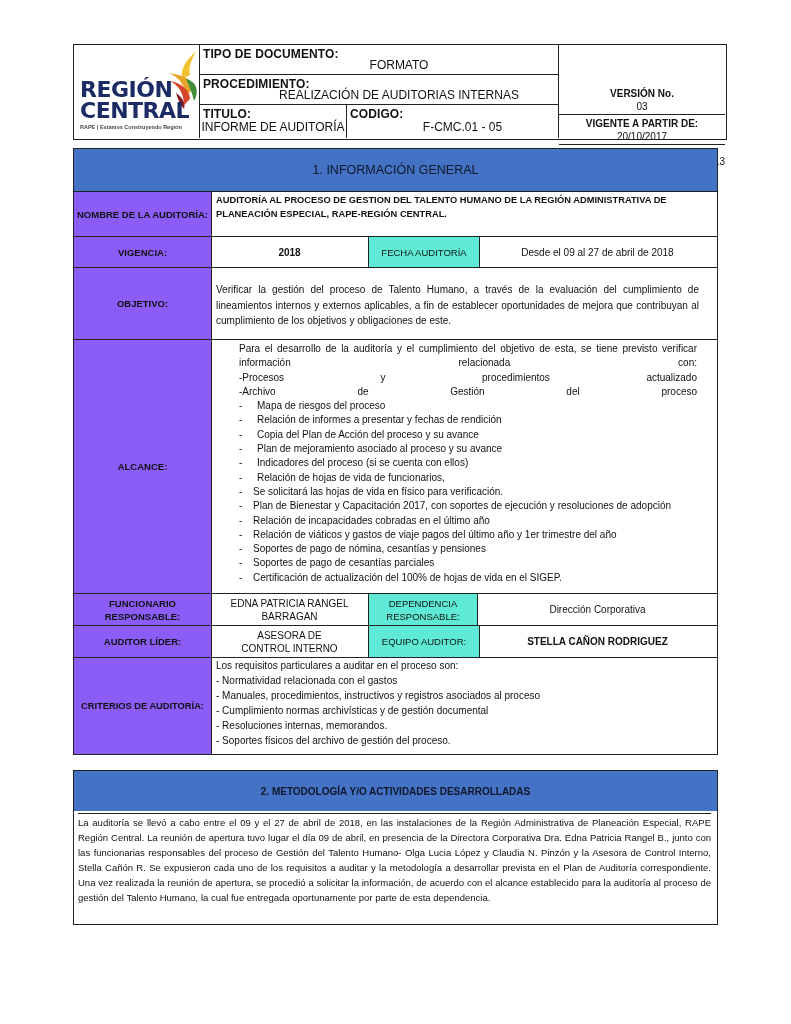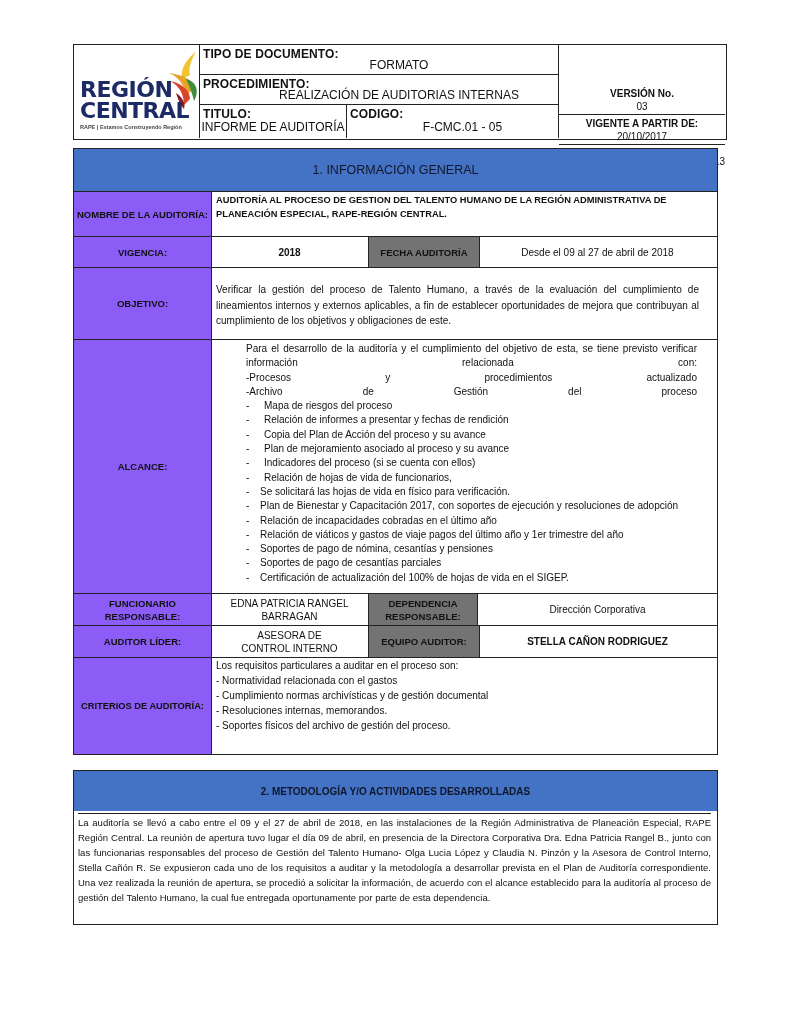"FECHA AUDITORÍA" .mid-lab { background: #737373 -> #5eead4; font-weight: bold -> normal }
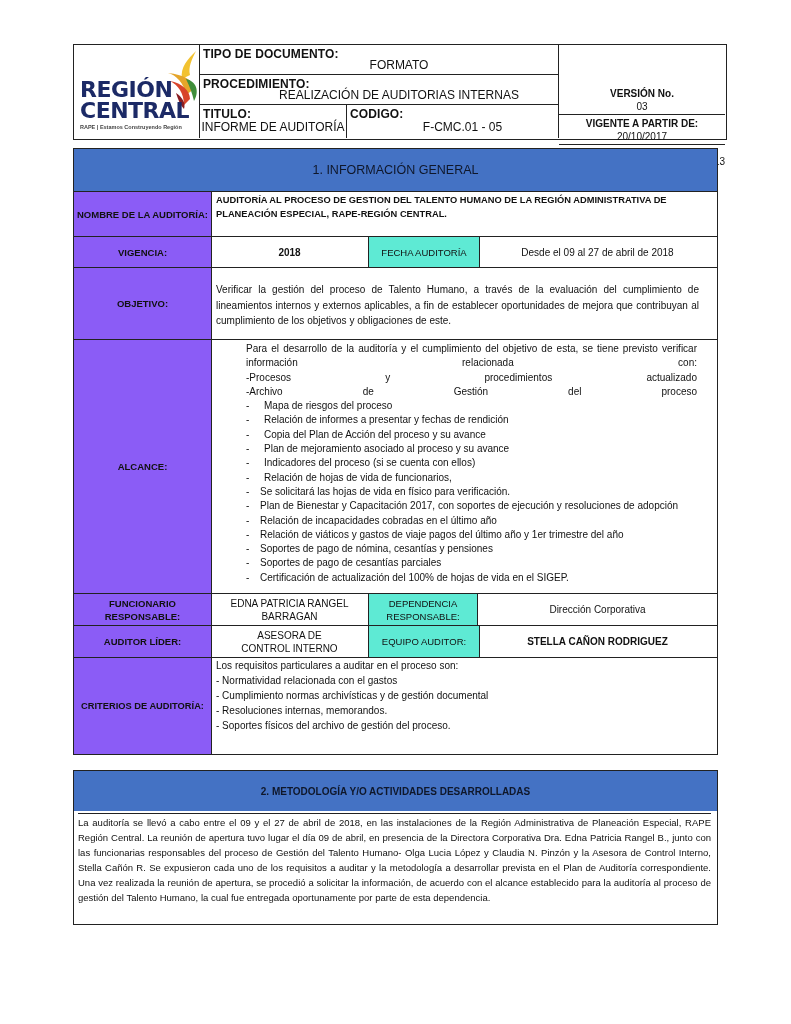"Para el desarrollo de la" div.val { margin-left: 7px -> none }
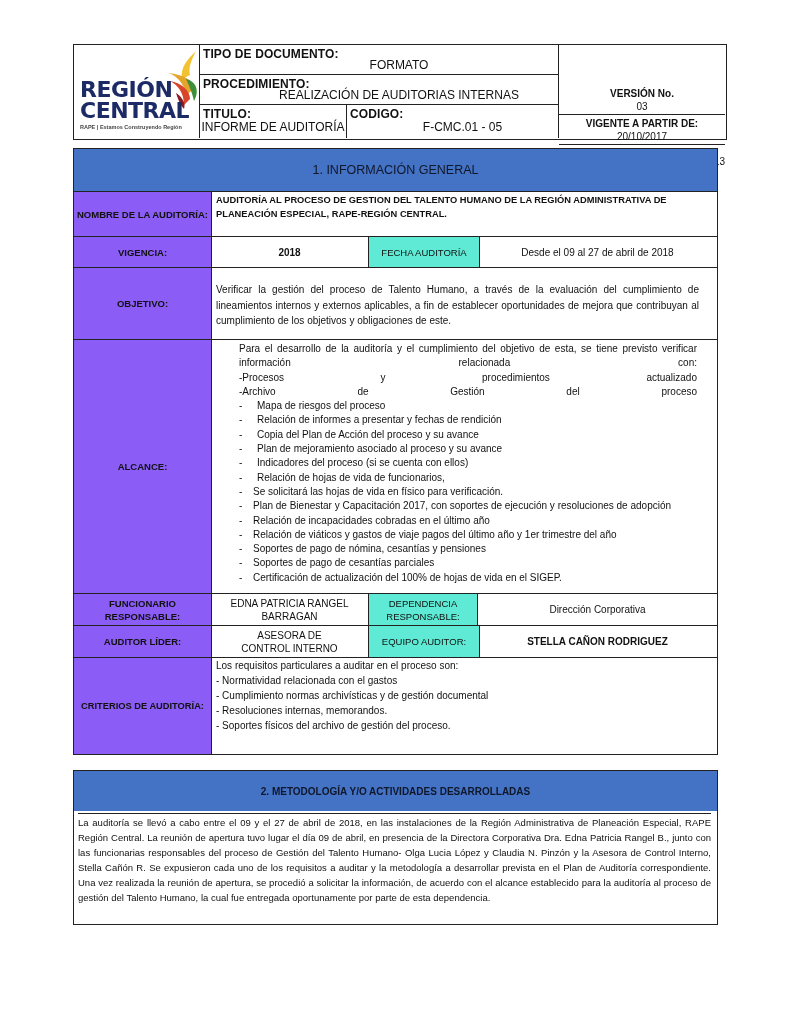"- Manuales, procedimientos, instructivos" div { html: none -> <div>- Manuales, procedimientos, instructivos y registros asociados al proceso</div> }
